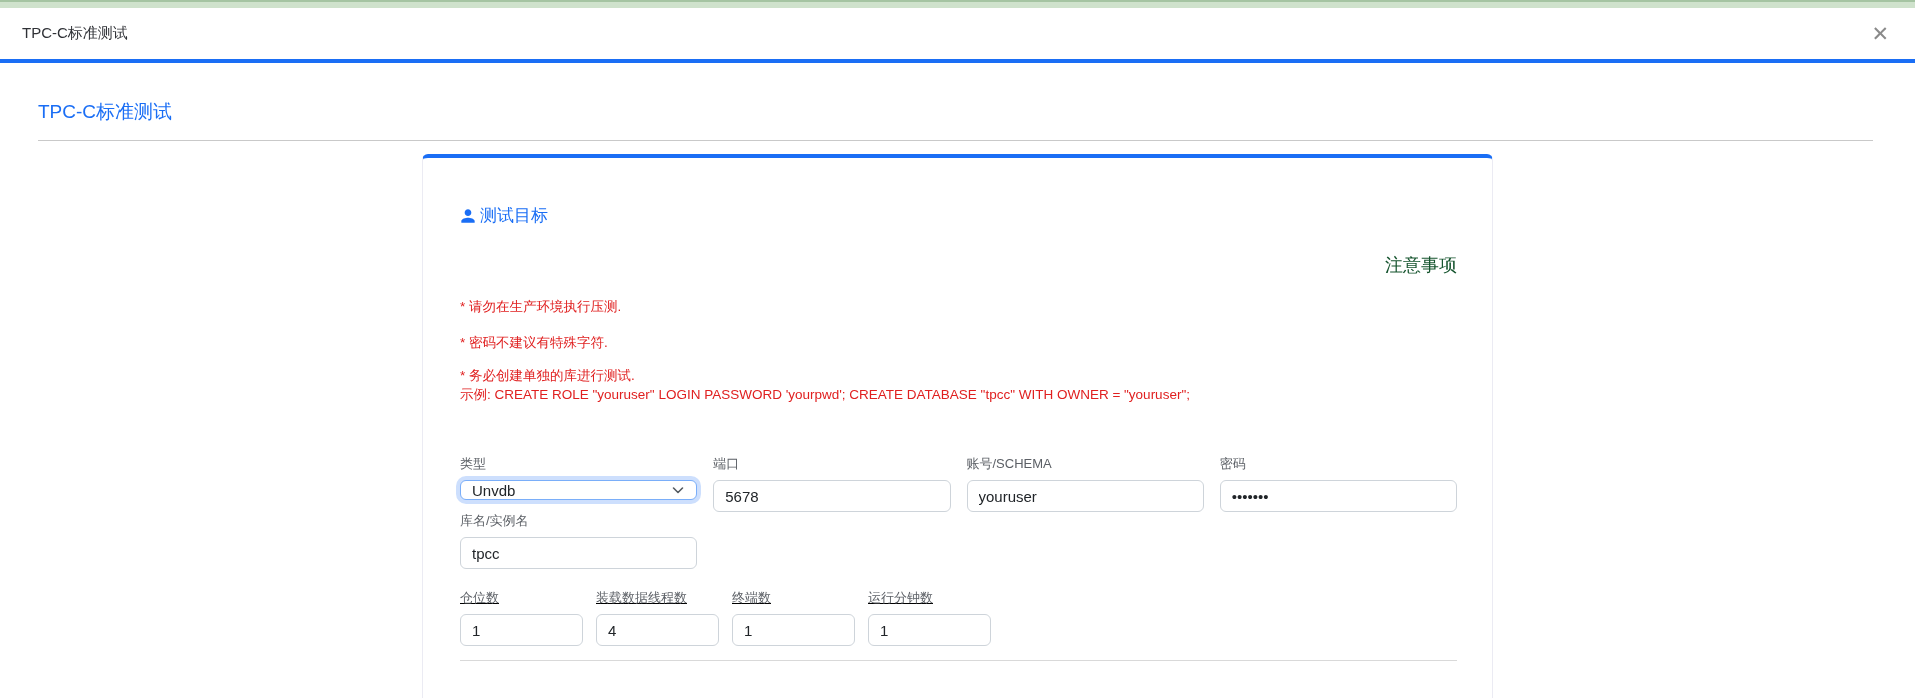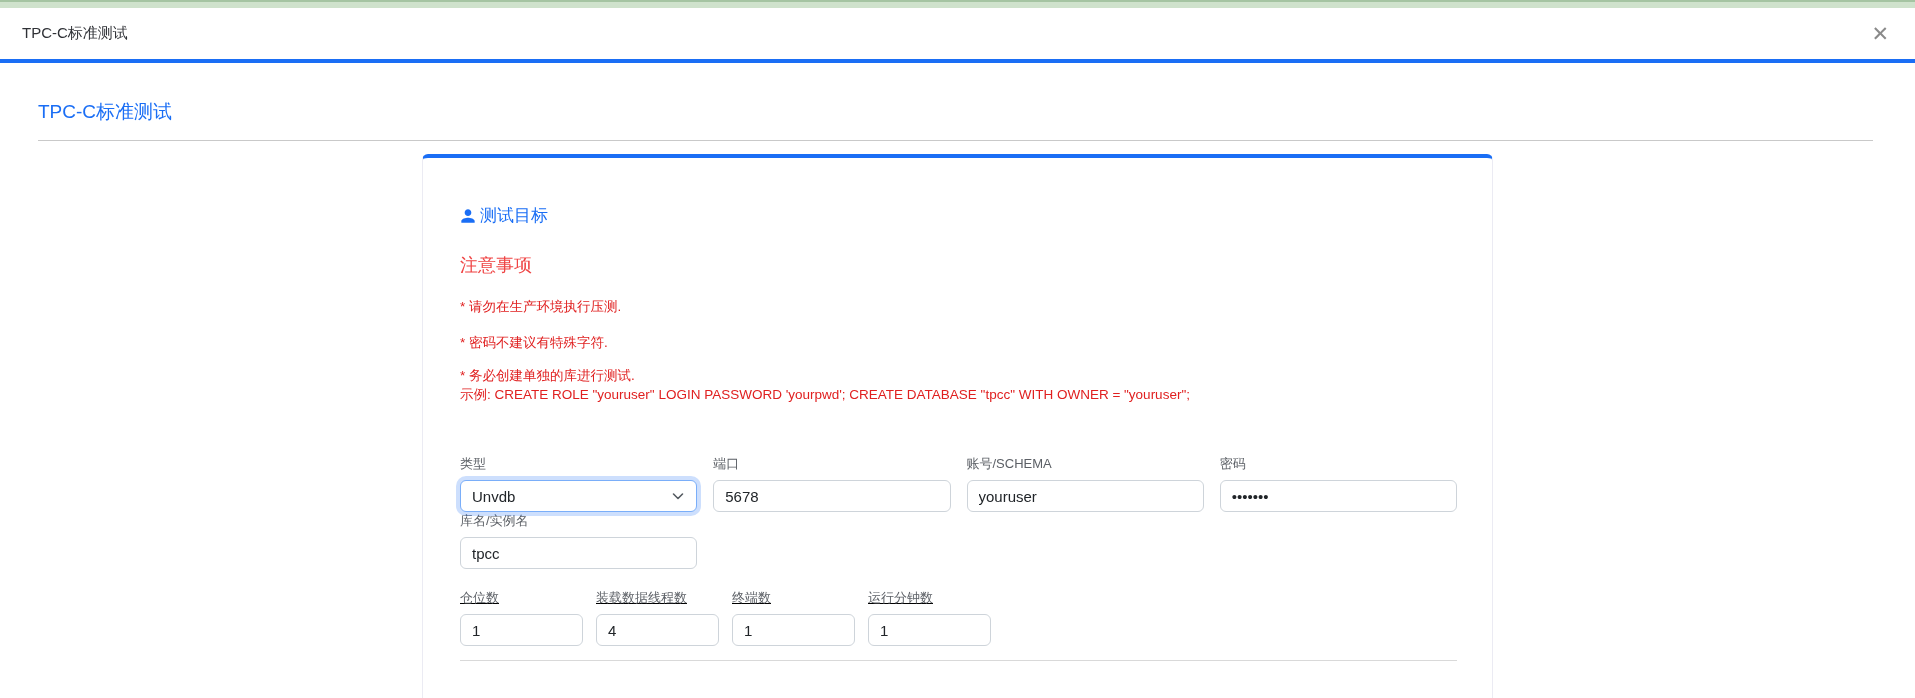"注意事项" .notes-heading { color: #ef4444 -> #14532d; text-align: none -> right }
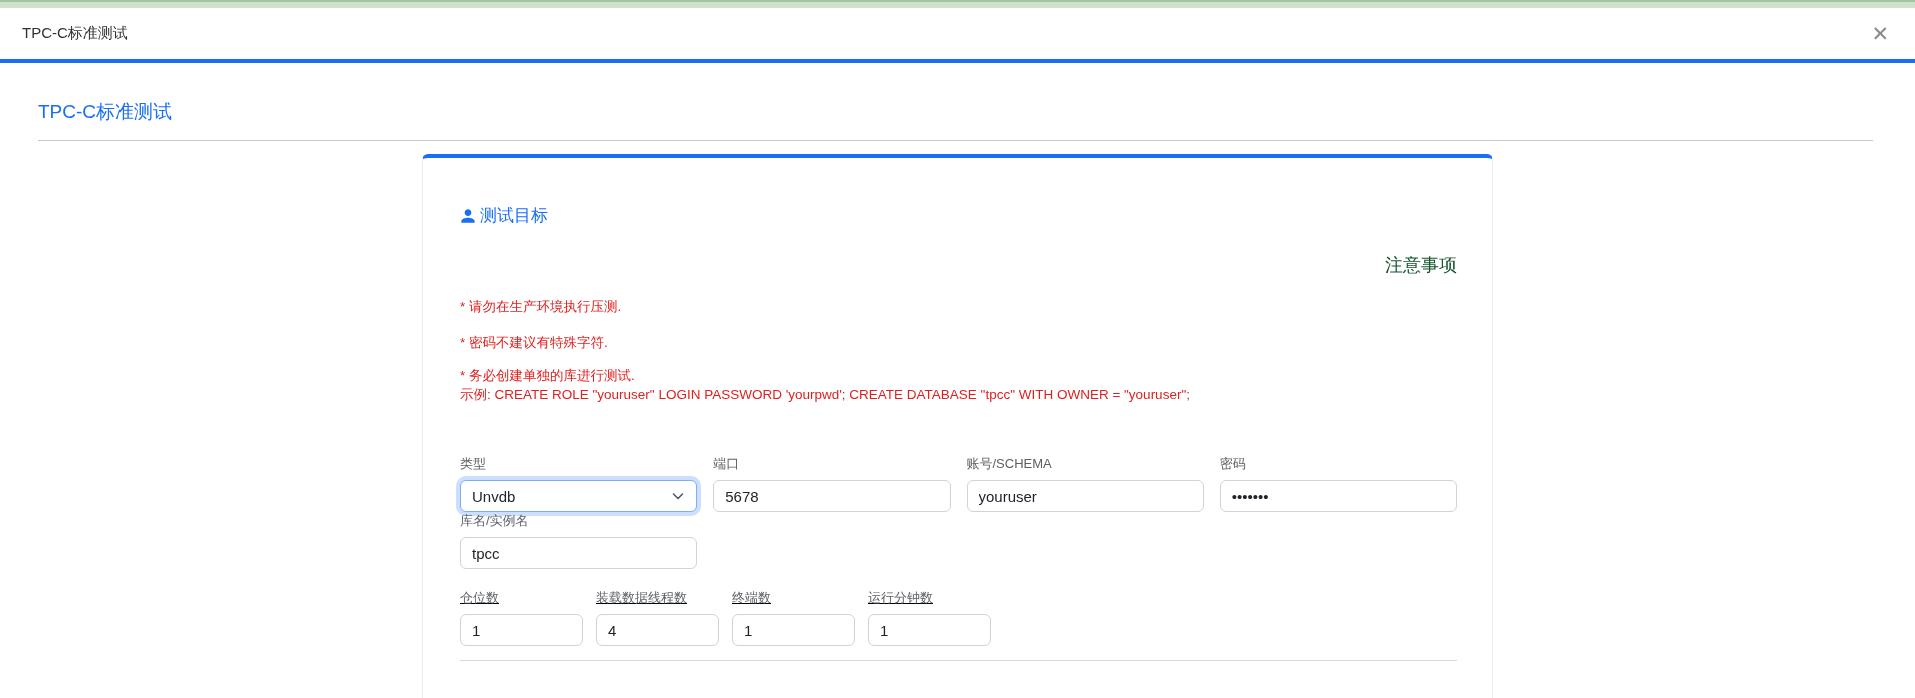"Unvdb" .select-box { height: 32px -> 20px }
